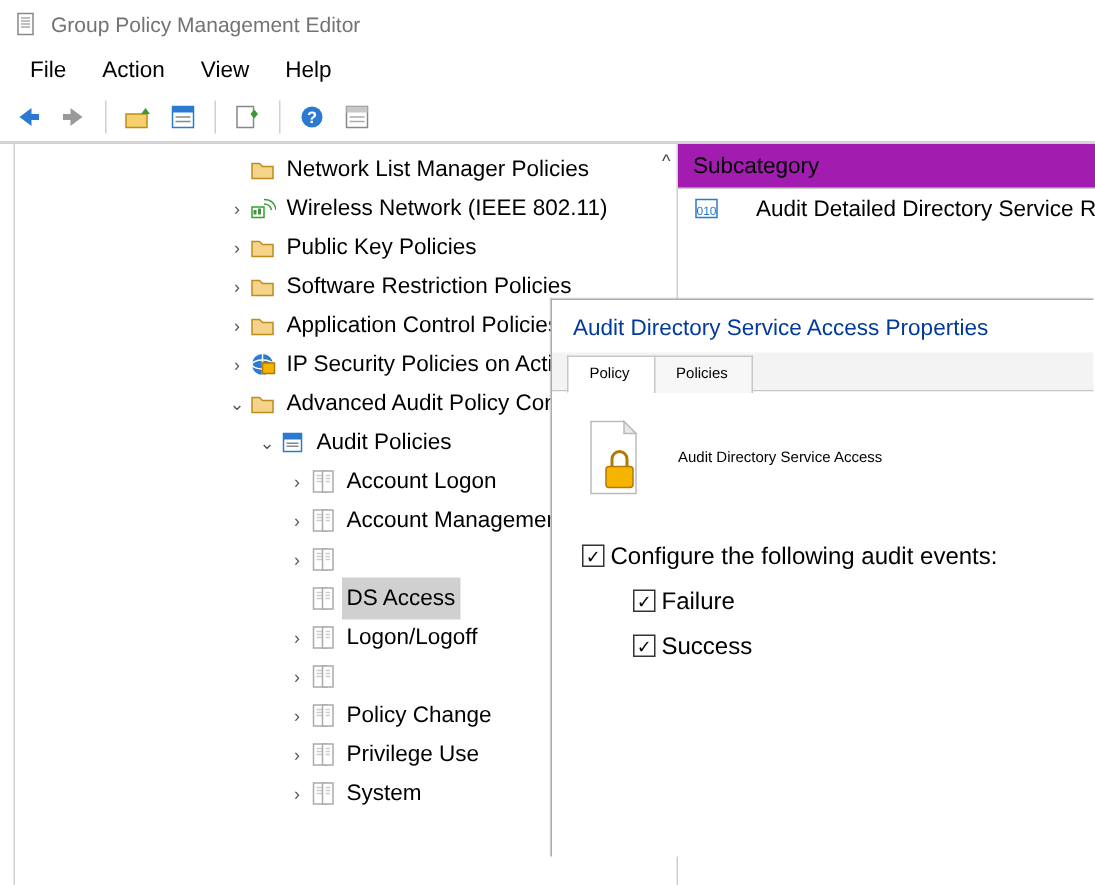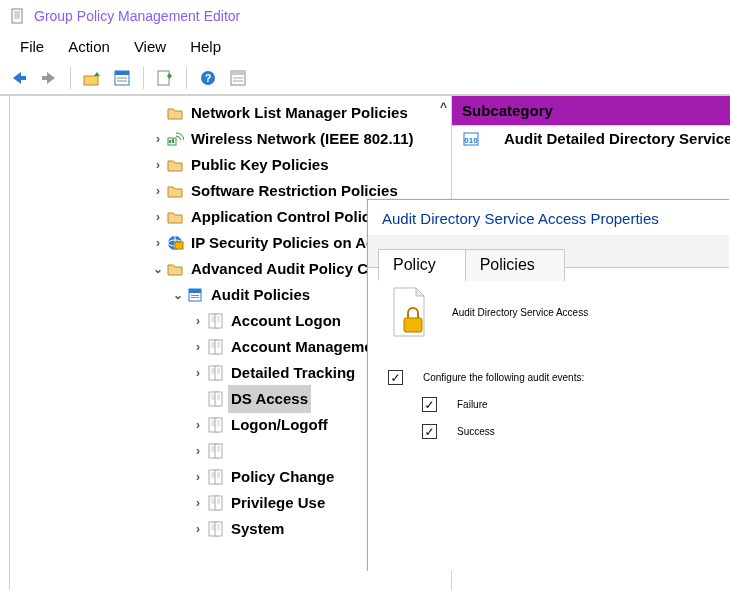"Group Policy Management Editor" .titlebar .title { color: #8b5cf6 -> #737373 }
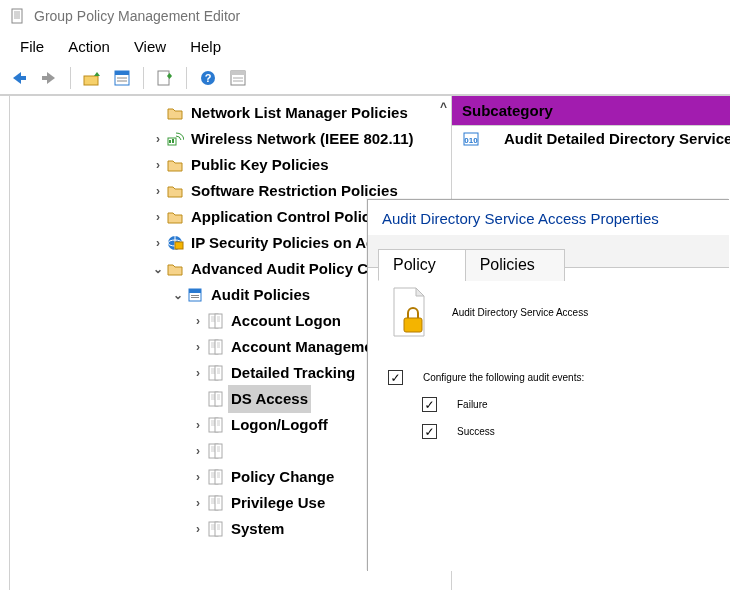"Network List Manager Policies" .content { font-weight: bold -> none }
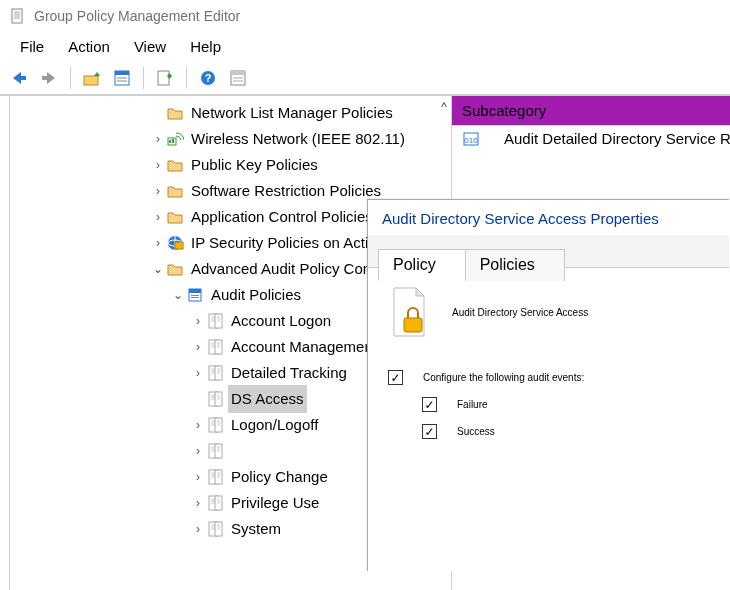"010" .list-row { align-items: flex-start -> center }
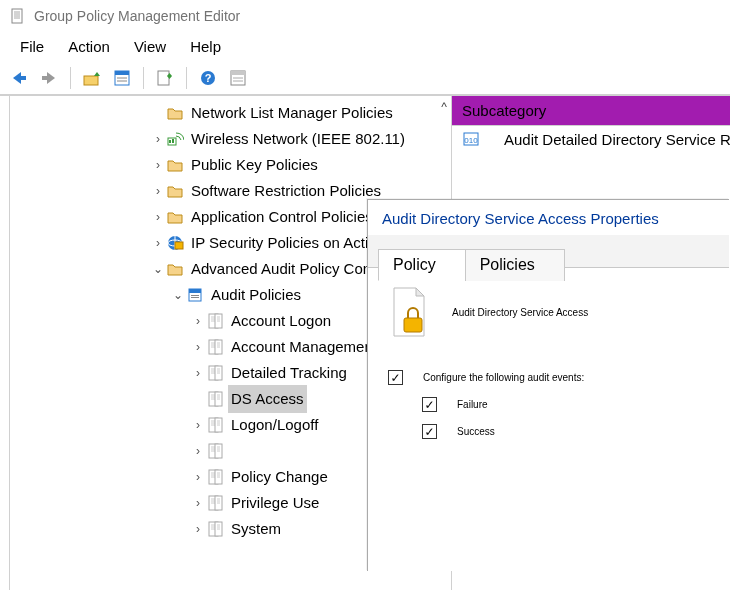"Policy" .tab { font-size: 16px -> 10px; padding: 6px 29px 6px 14px -> 6px 16px 6px 14px; top: 14px -> 2px }
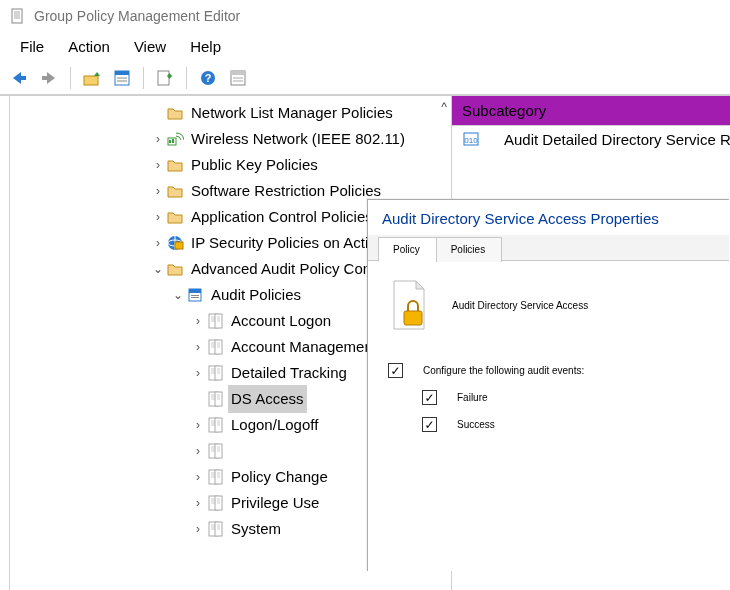"Detailed Tracking" span.label { html: <span>Detailed Tracking</span> -> none }
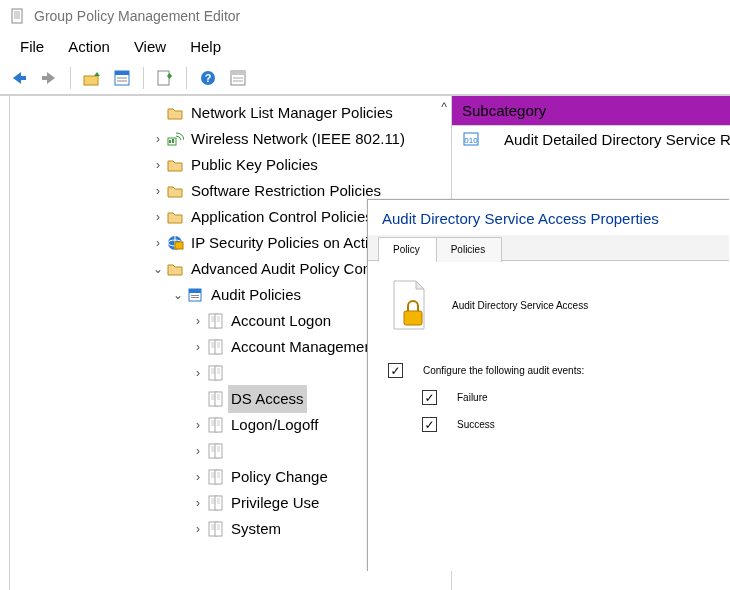"Configure the following audit events:" .chk-row { align-items: center -> none; font-size: 10px -> 16px; gap: 20px -> 4px }
